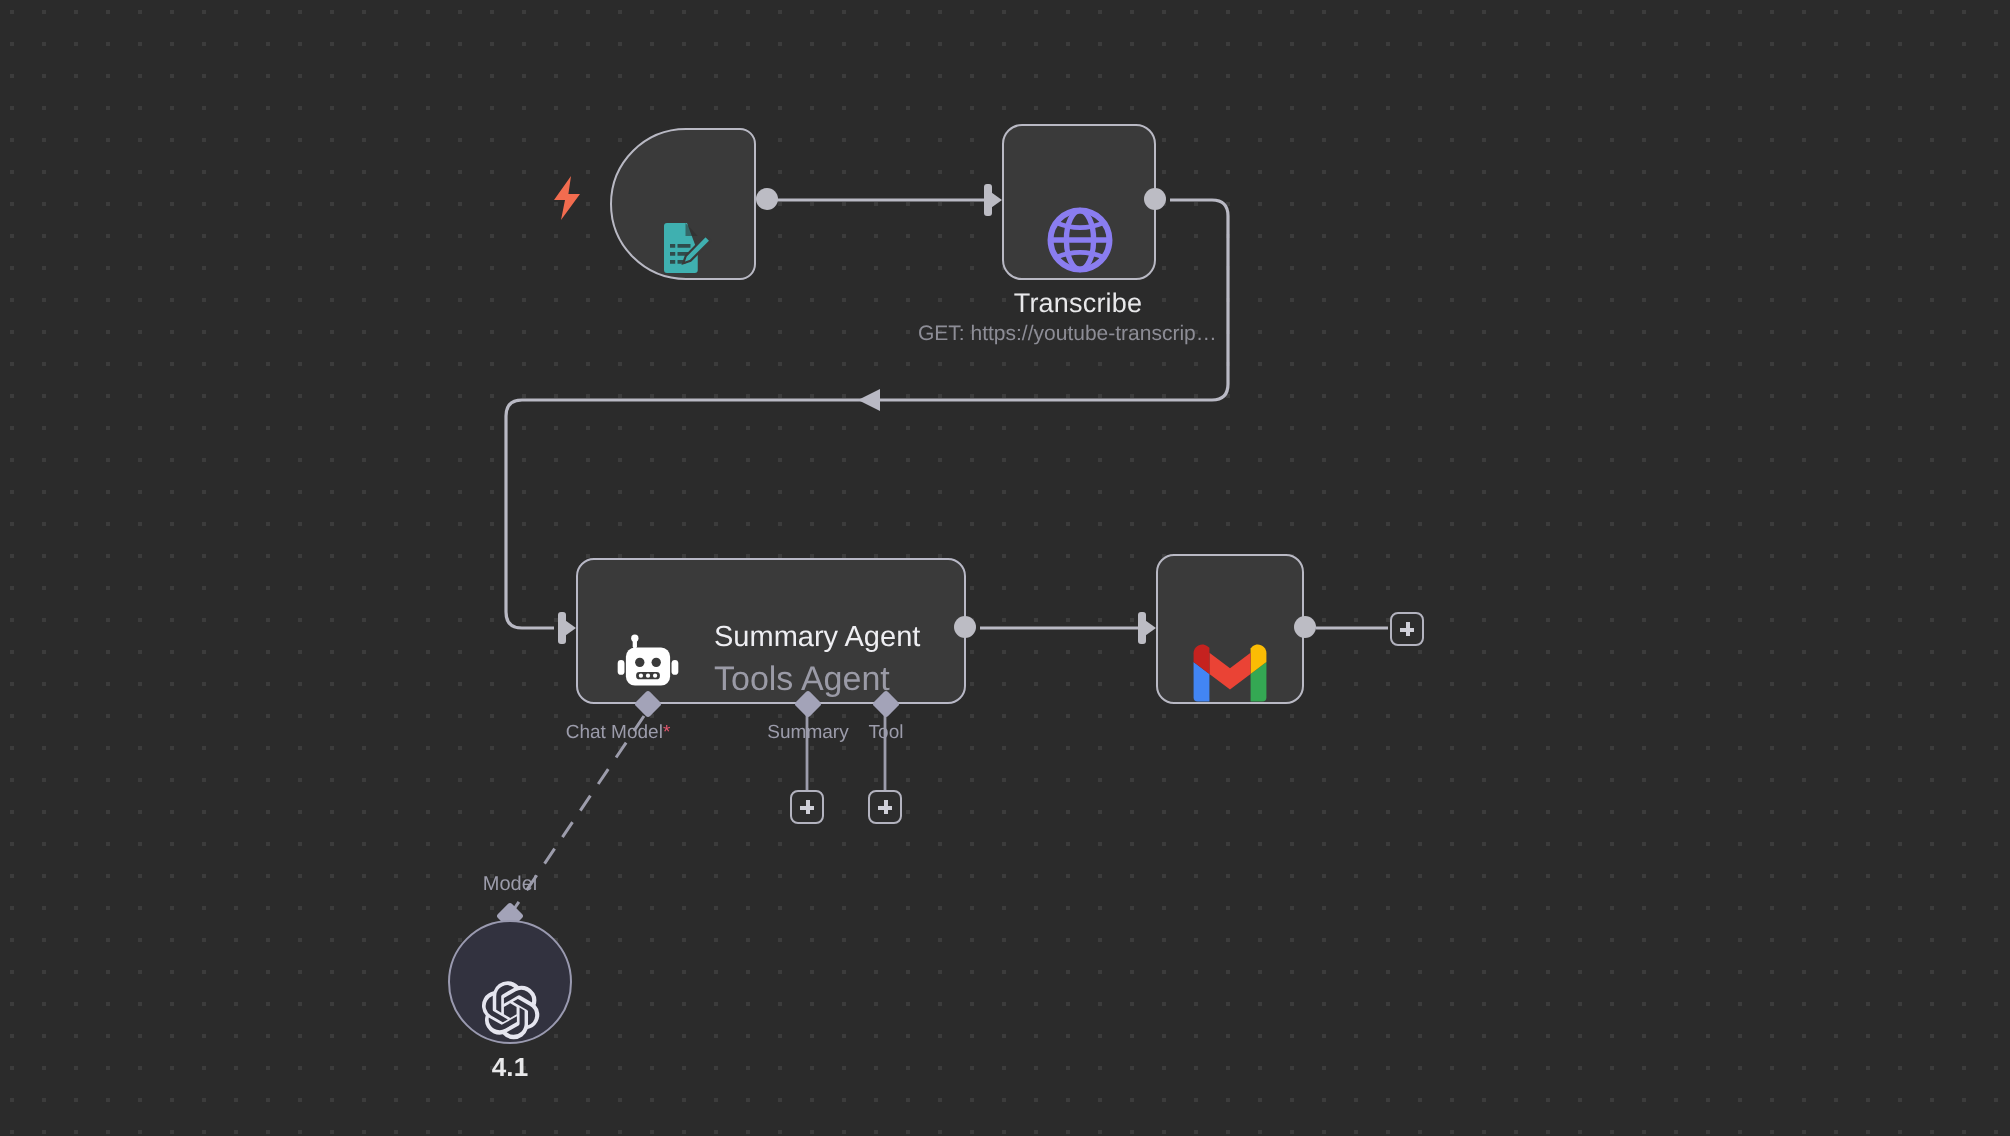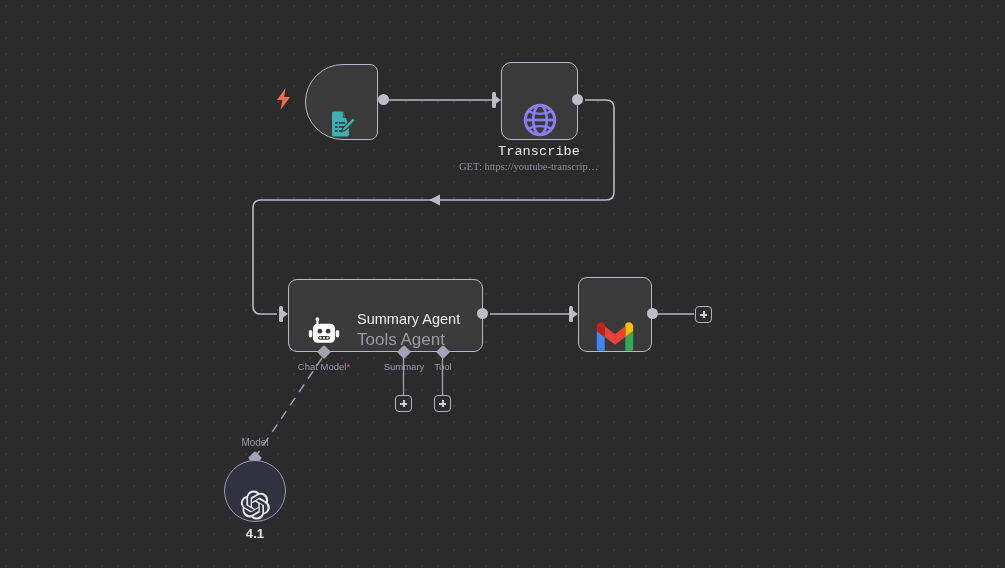"Transcribe" #cap-trans { font-family: Liberation Mono, monospace -> none }
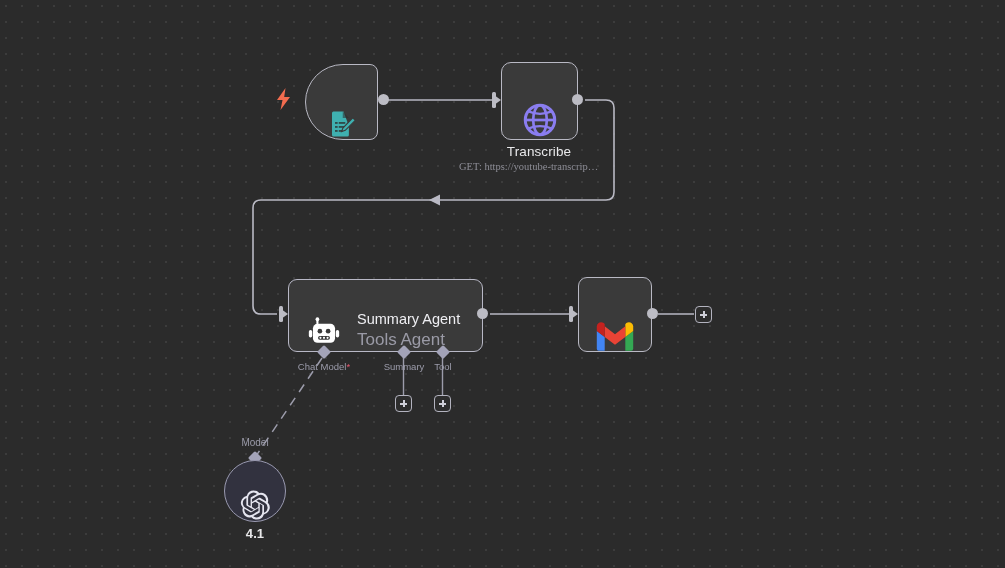"GET: https://youtube-transcrip…" .subcaption { font-family: Liberation Serif, serif -> none }
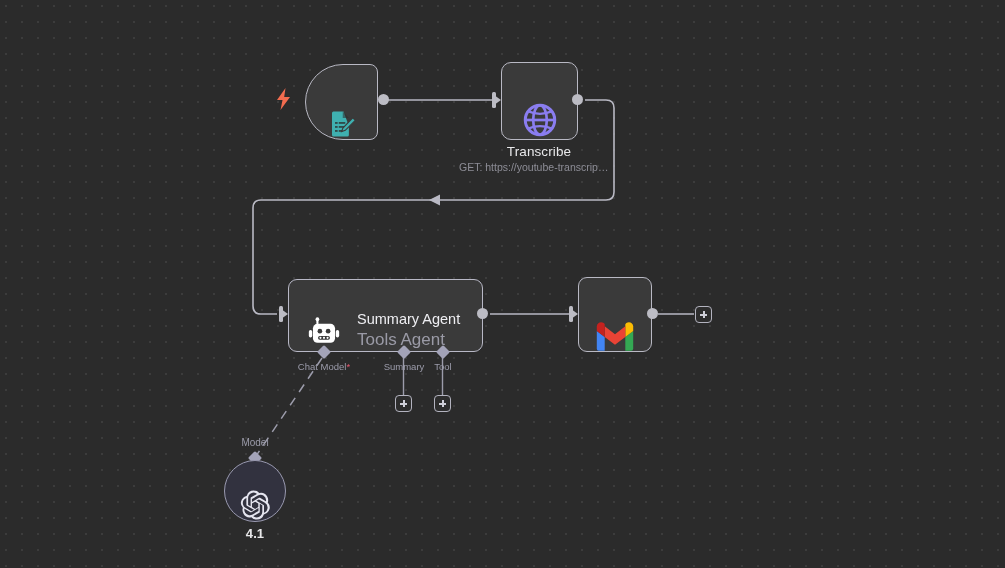"Chat Model*" div.port-label { left: 274px -> 259px }
